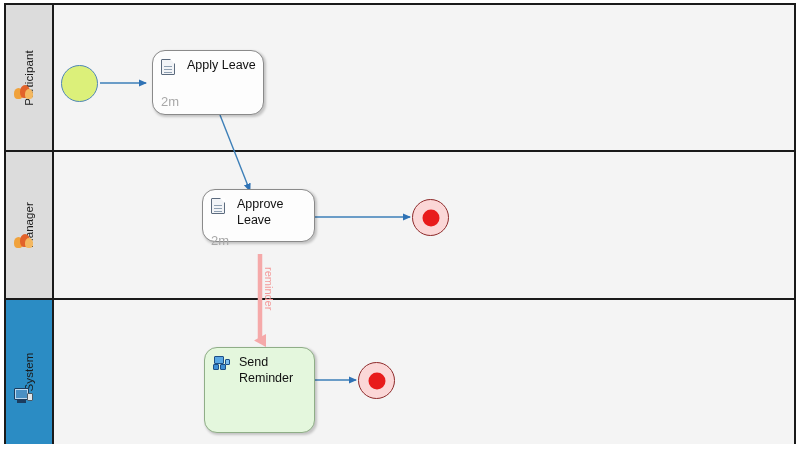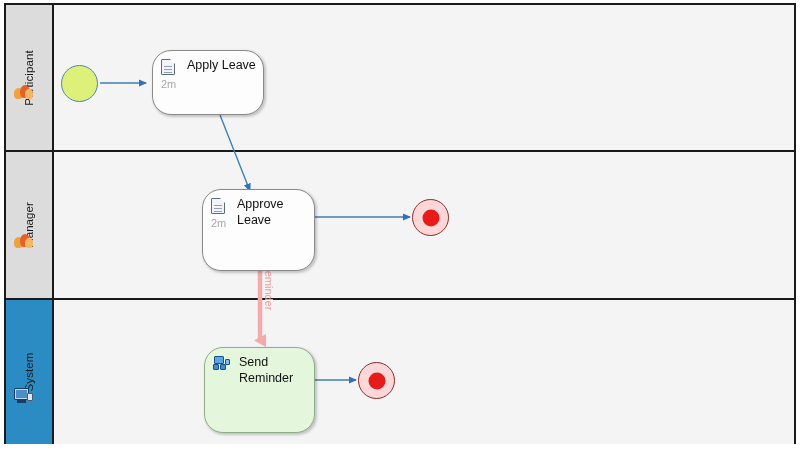"Apply Leave" .task { border-radius: 19px -> 13px }
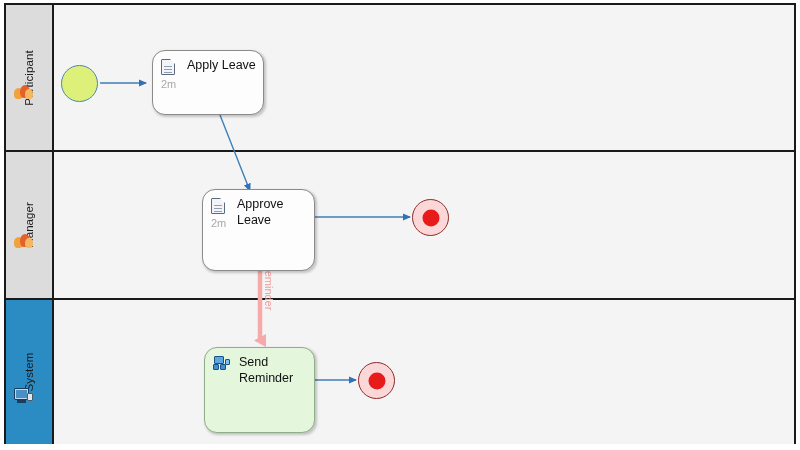"2m" .task-dur { font-size: 11px -> 13px; top: 27px -> 43px }
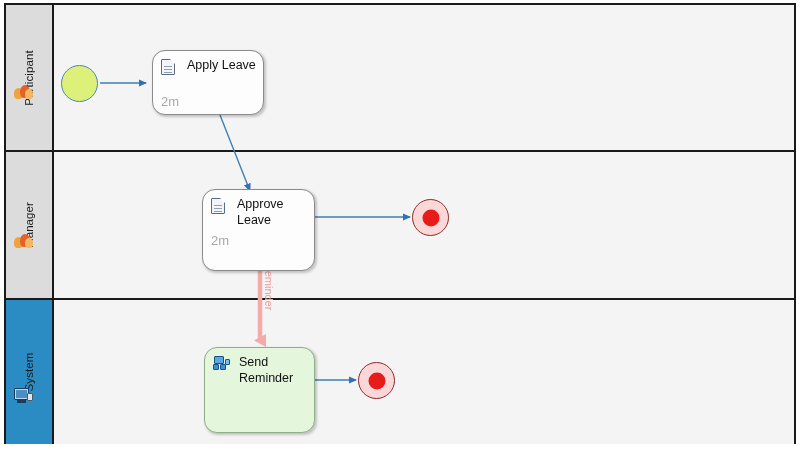"Approve Leave" div.task { height: 82px -> 53px }
